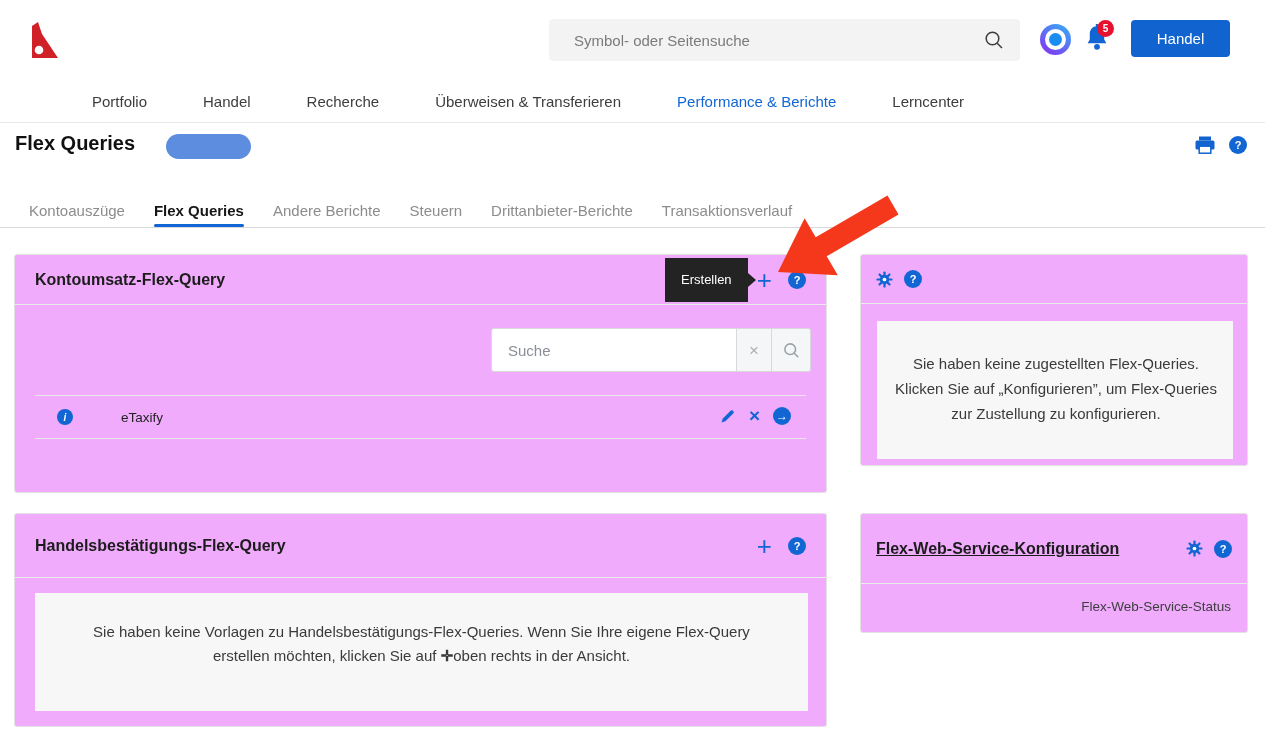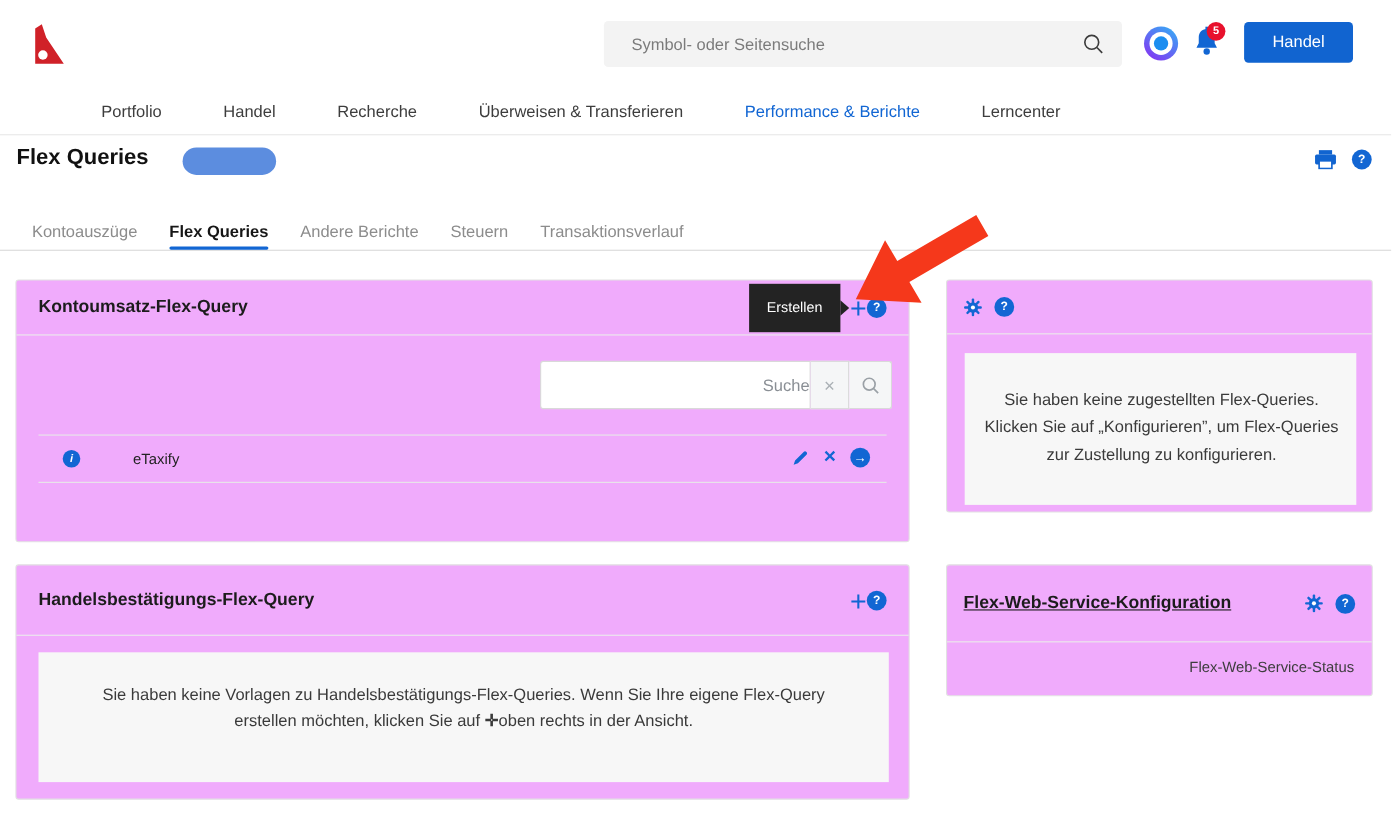"Drittanbieter-Berichte" div.tab { html: none -> <div>Drittanbieter-Berichte</div> }
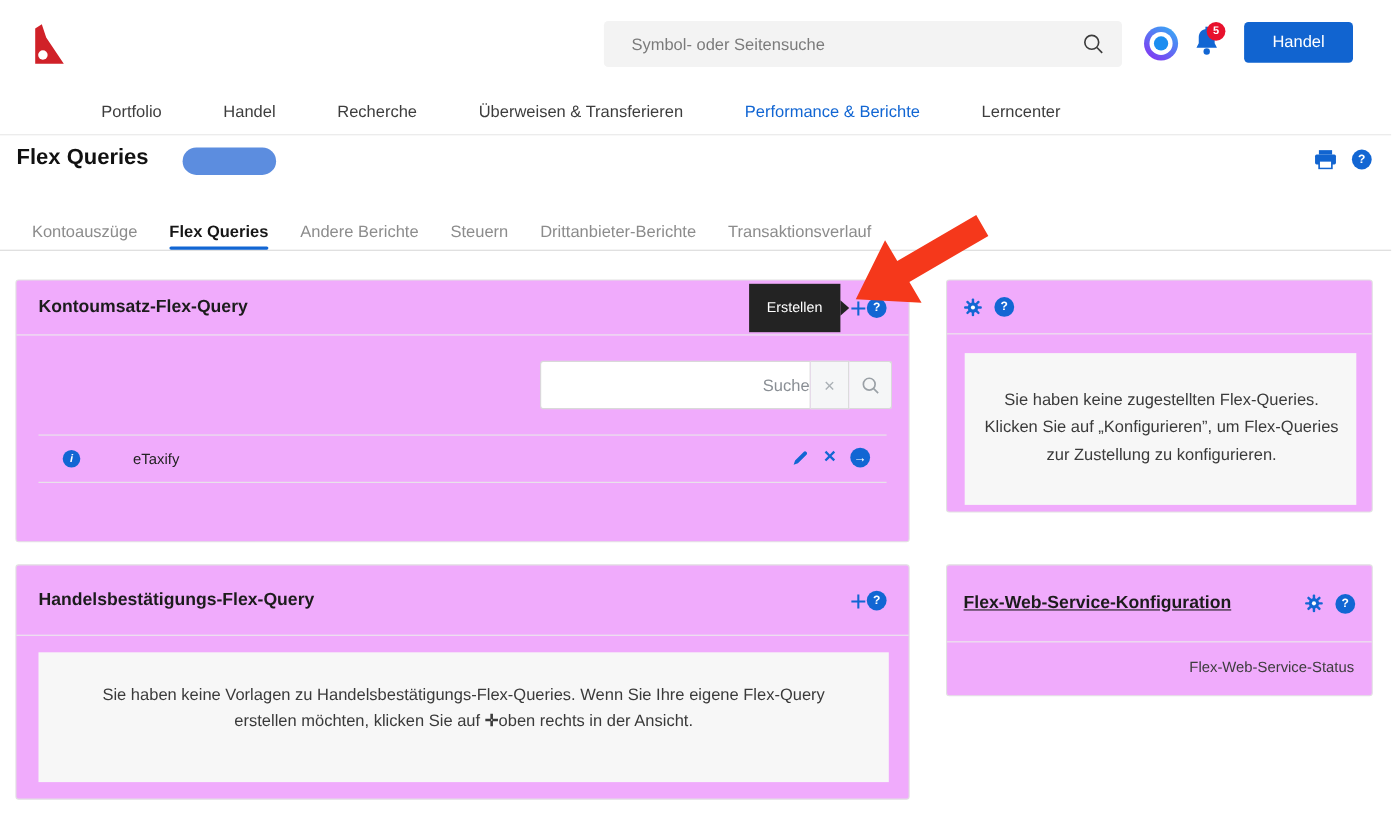"Erstellen" .head-icons { gap: 0 -> 16px }
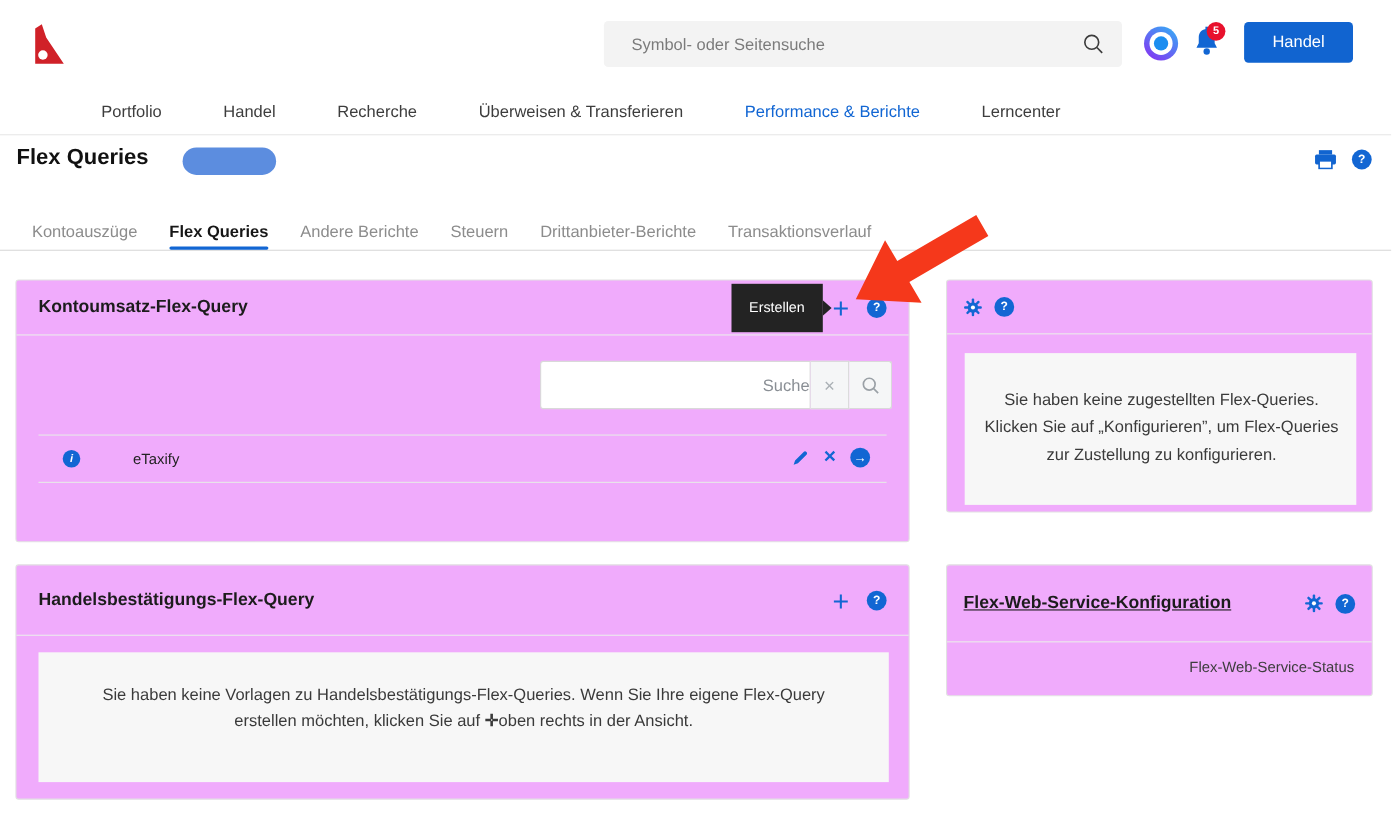"Suche" .qsearch input { text-align: right -> none }
